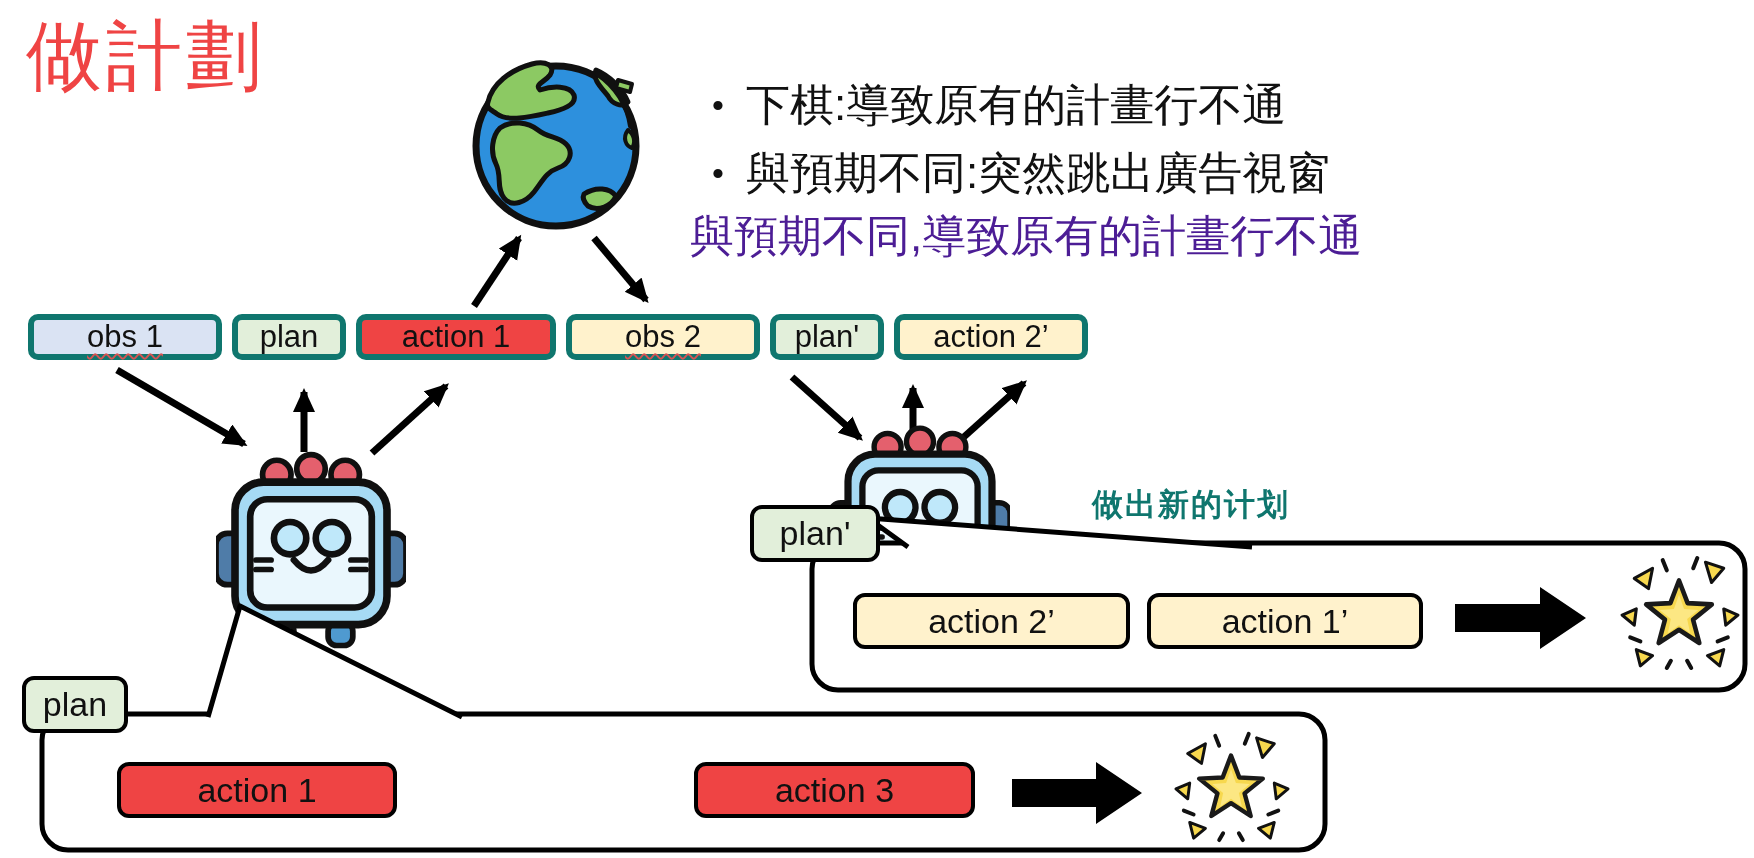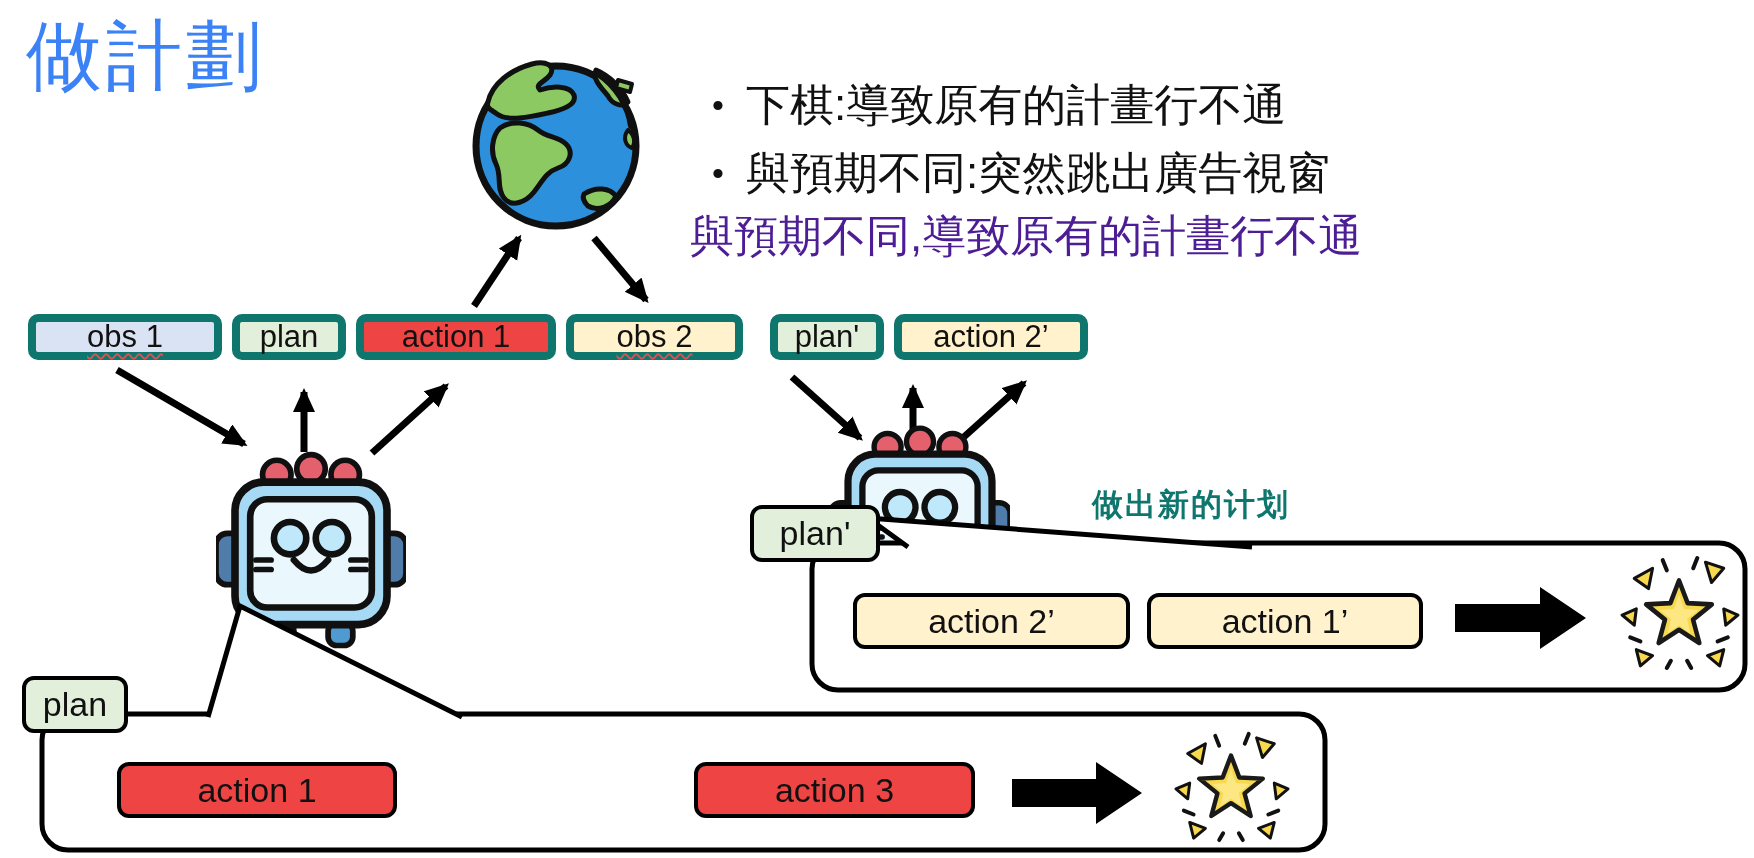"做計劃" .page-title { color: #3b82f6 -> #ef4444 }
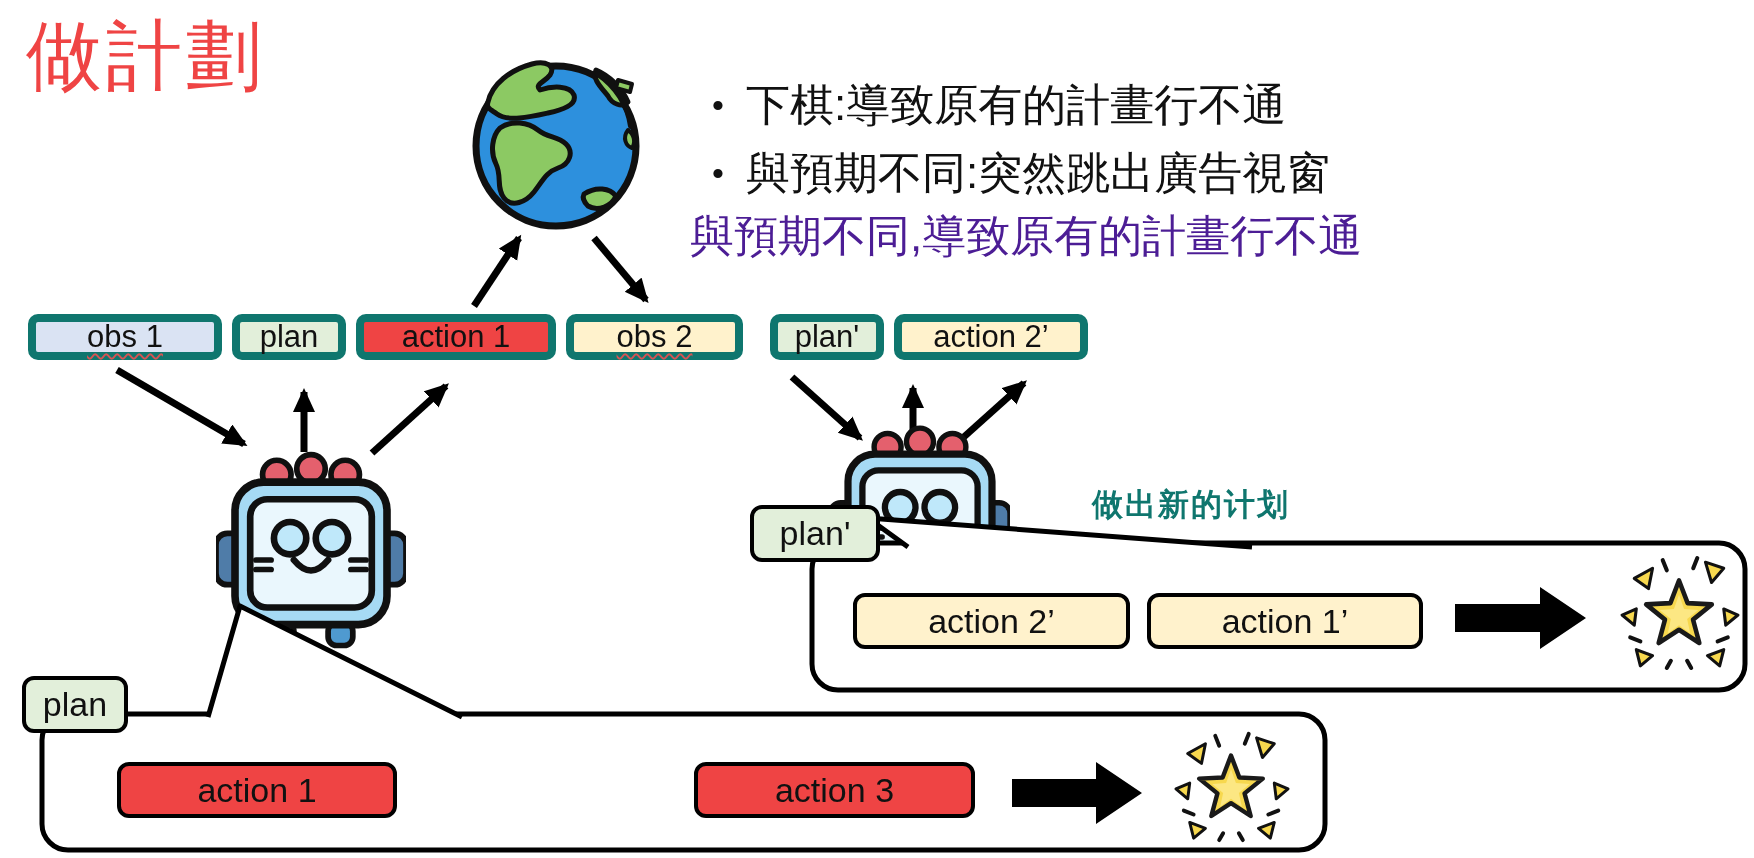"obs 1" .fbox { border: 8px solid #0f766e -> 6px solid #0f766e }
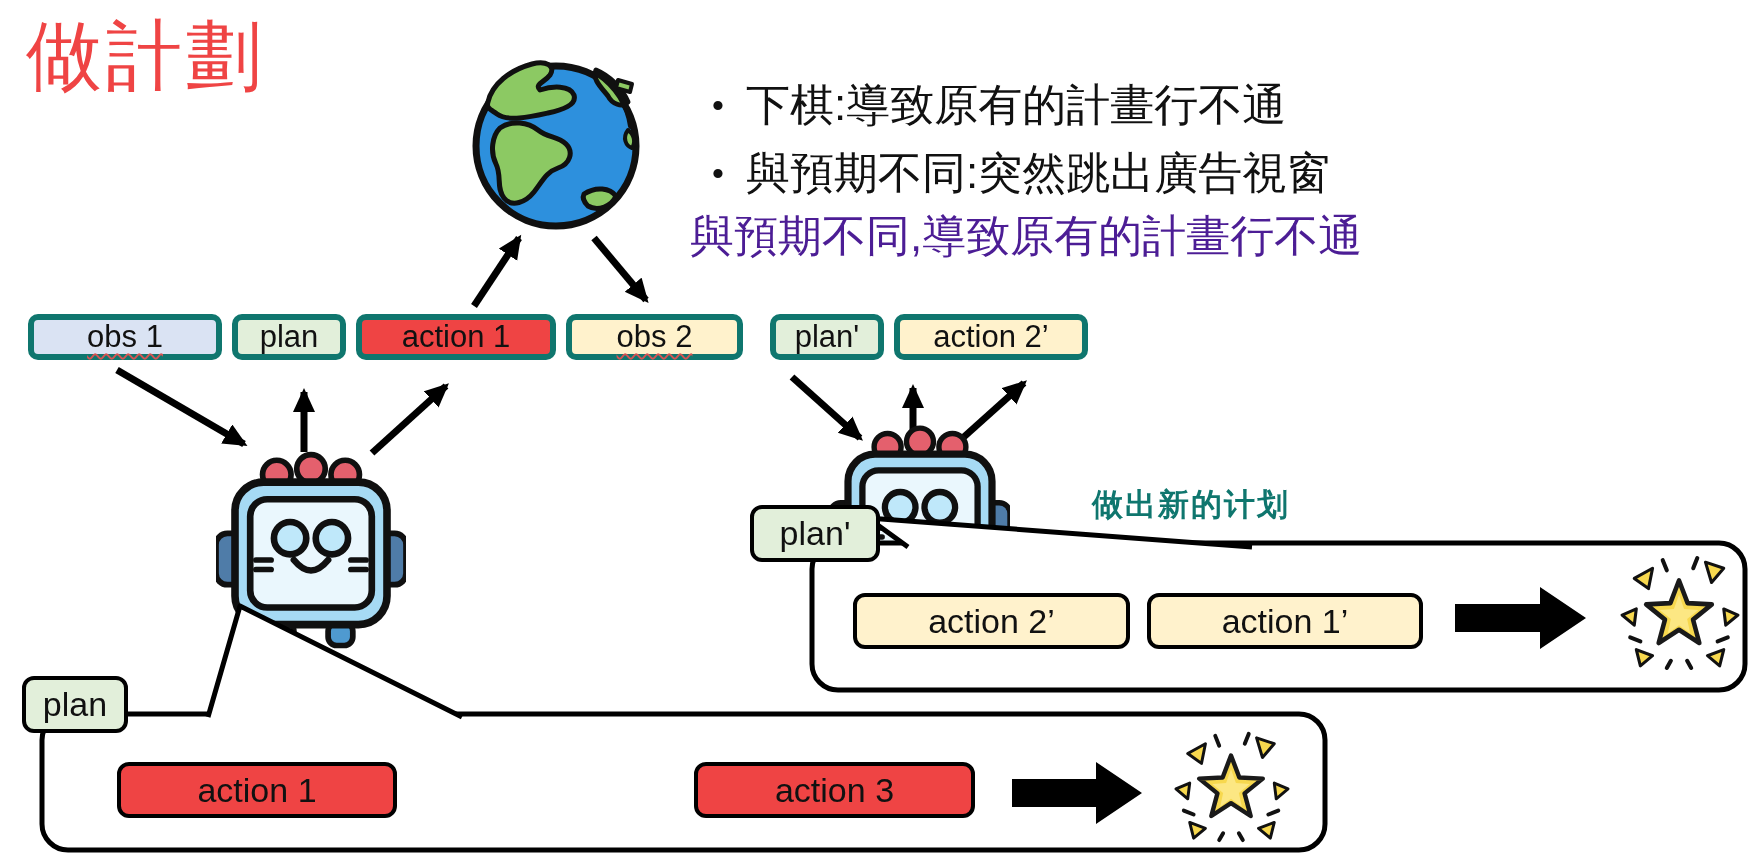"obs 2" div.fbox { width: 177px -> 194px }
